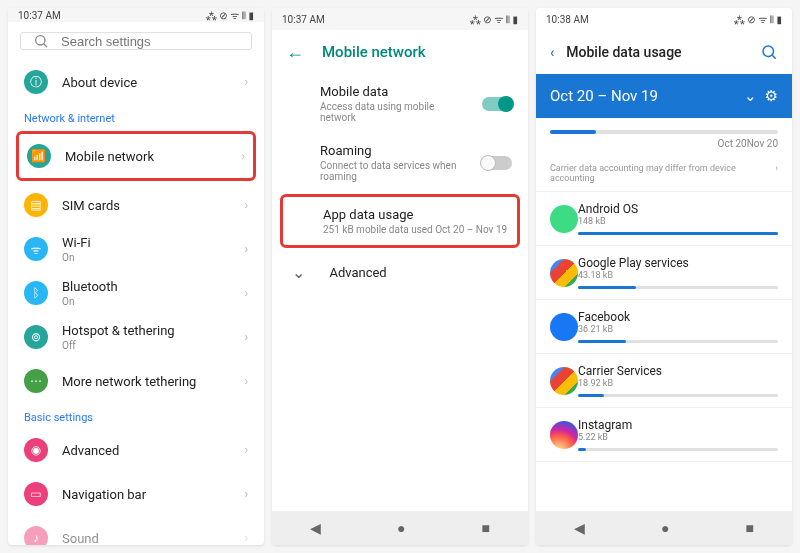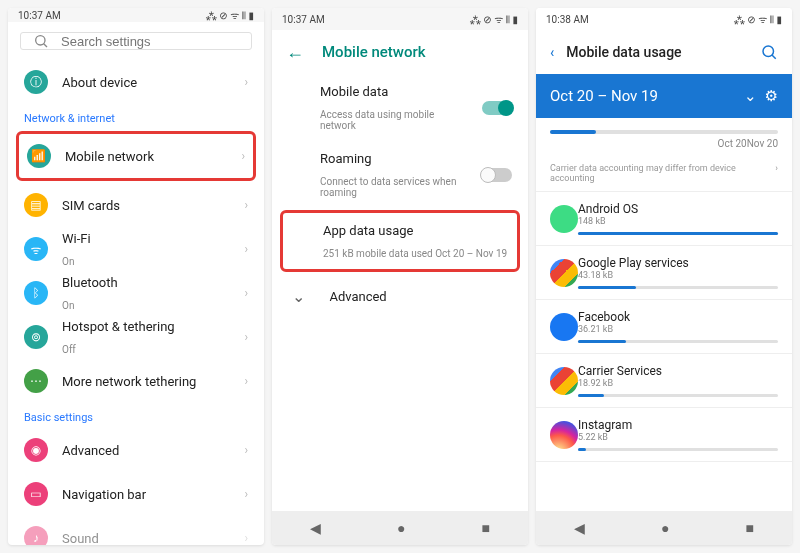"Access data using mobile network" .row .sub { margin-top: 10px -> 2px }
